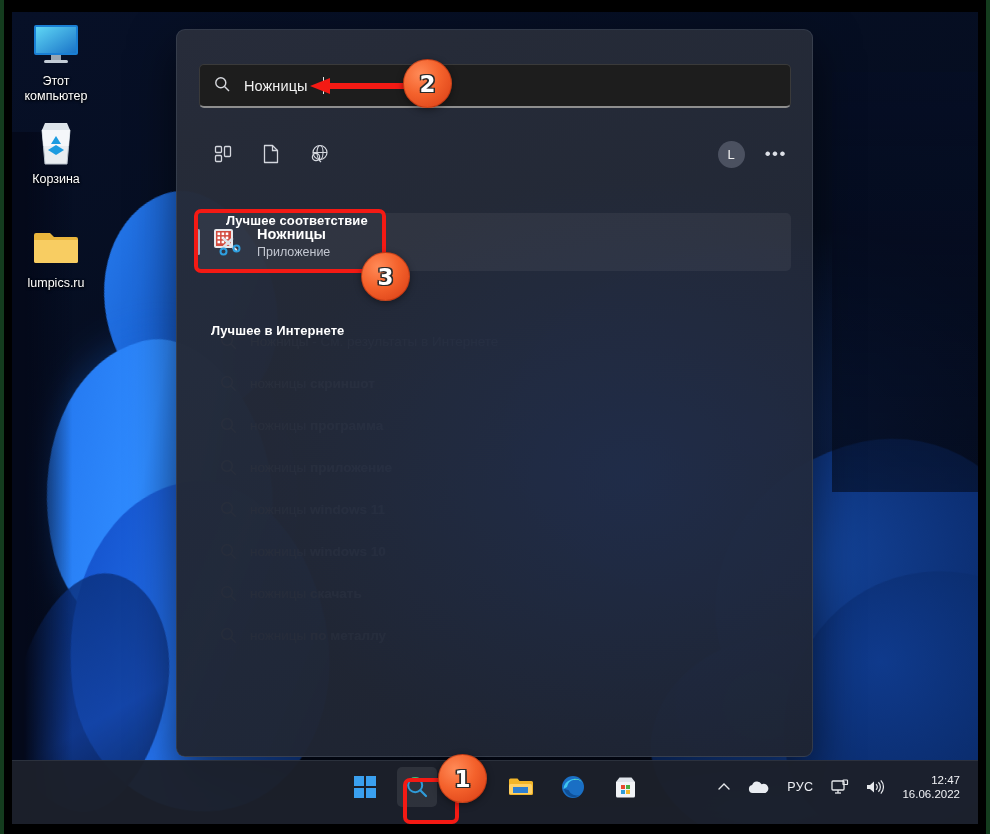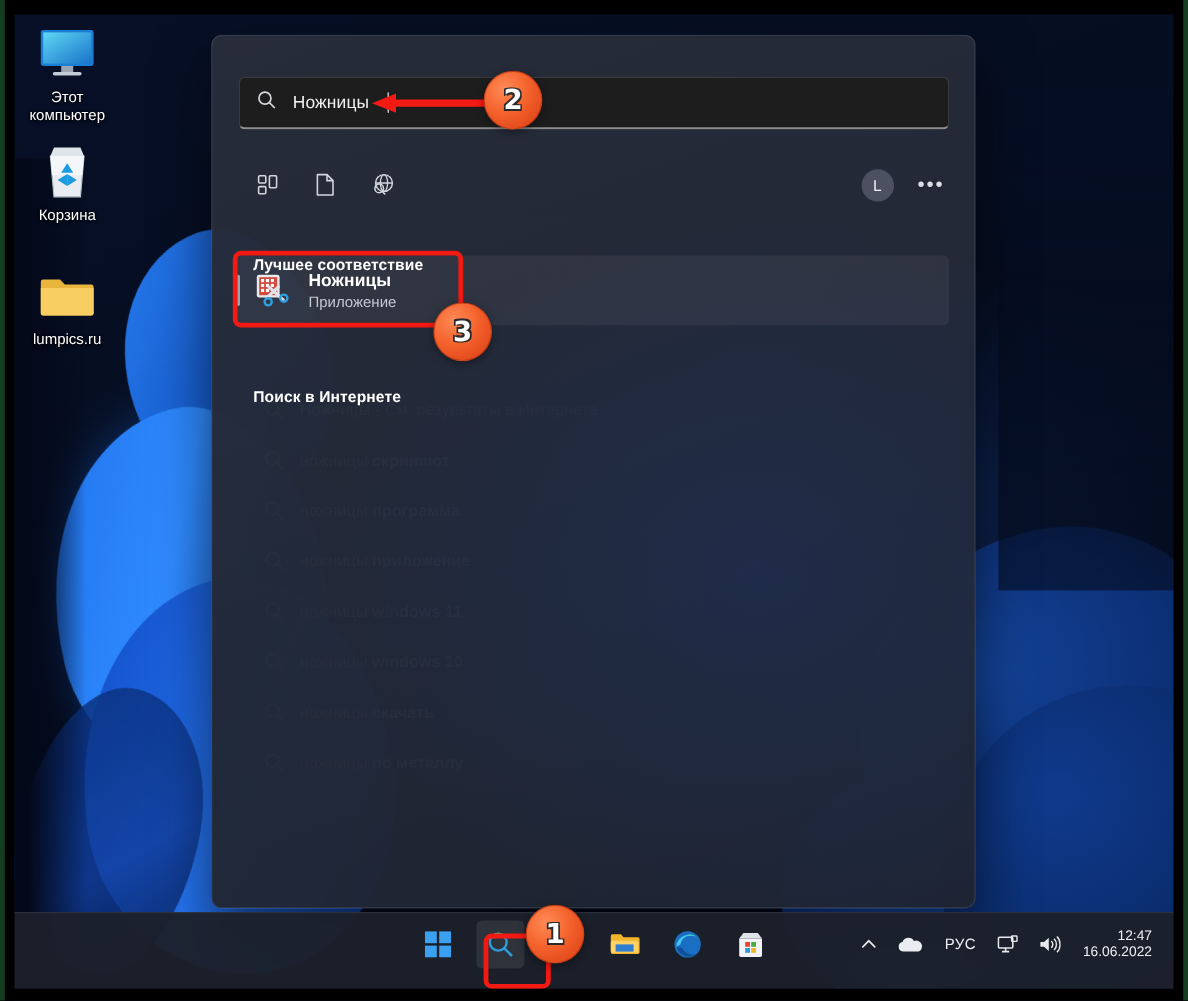"Лучшее соответствие" #title-best { margin-left: none -> 15px }
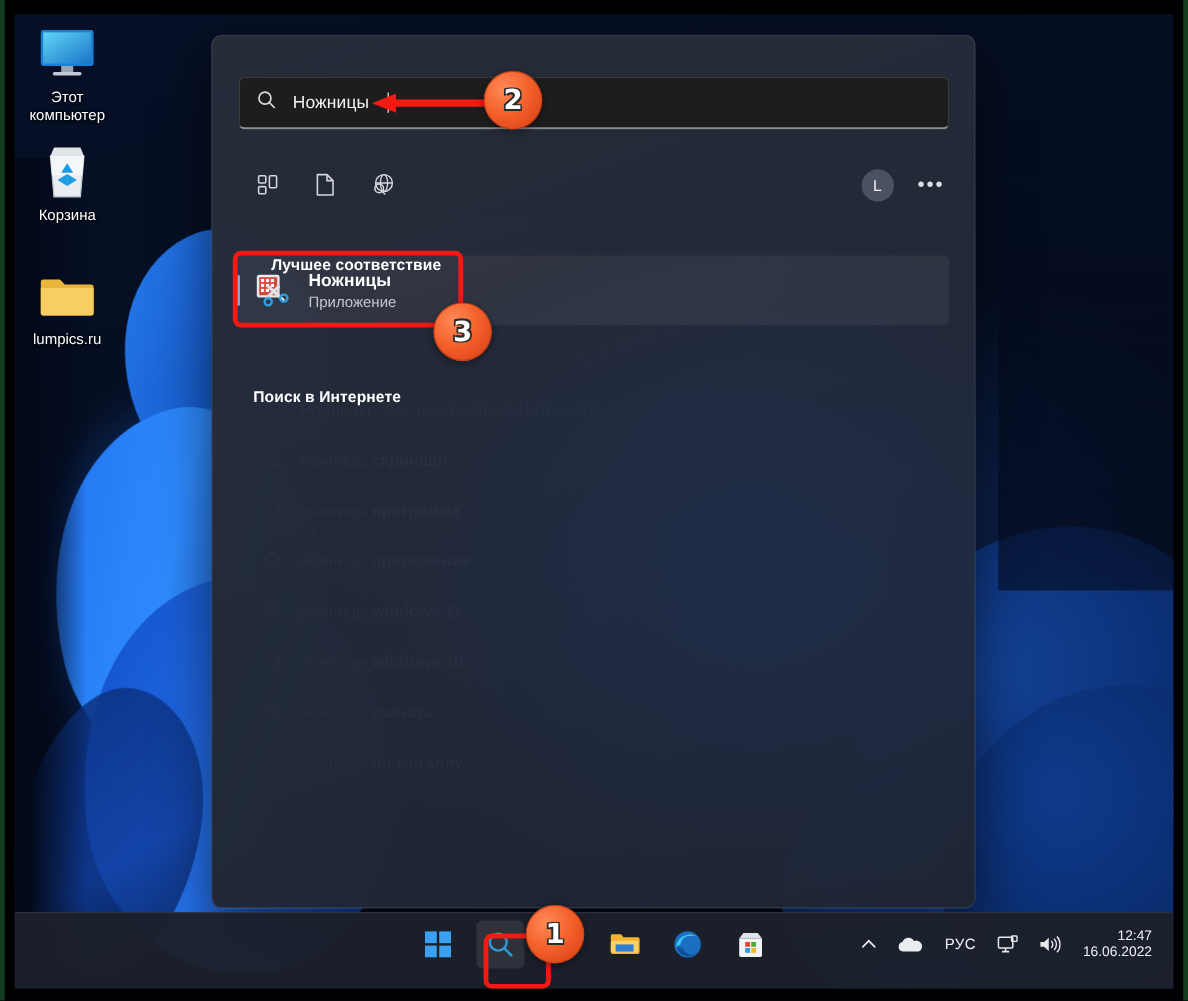"Поиск в Интернете" div.section-title { text: Поиск -> Лучшее }
